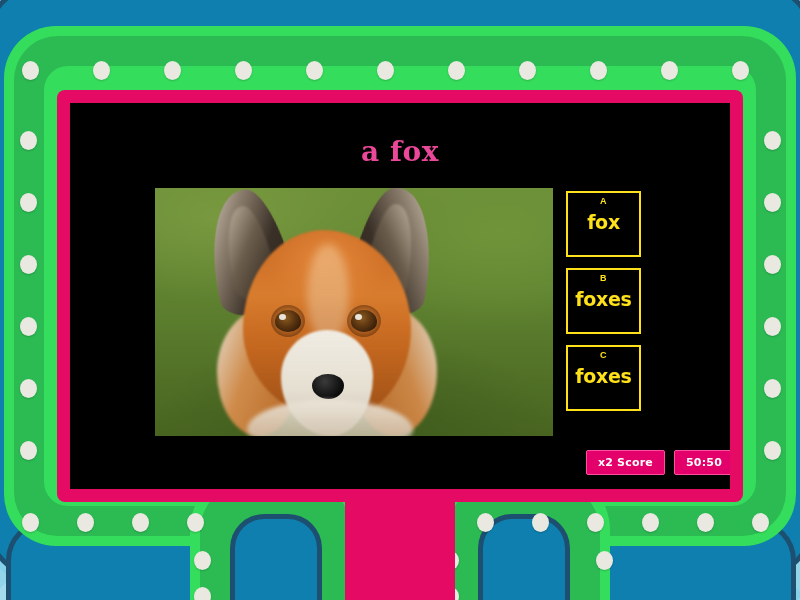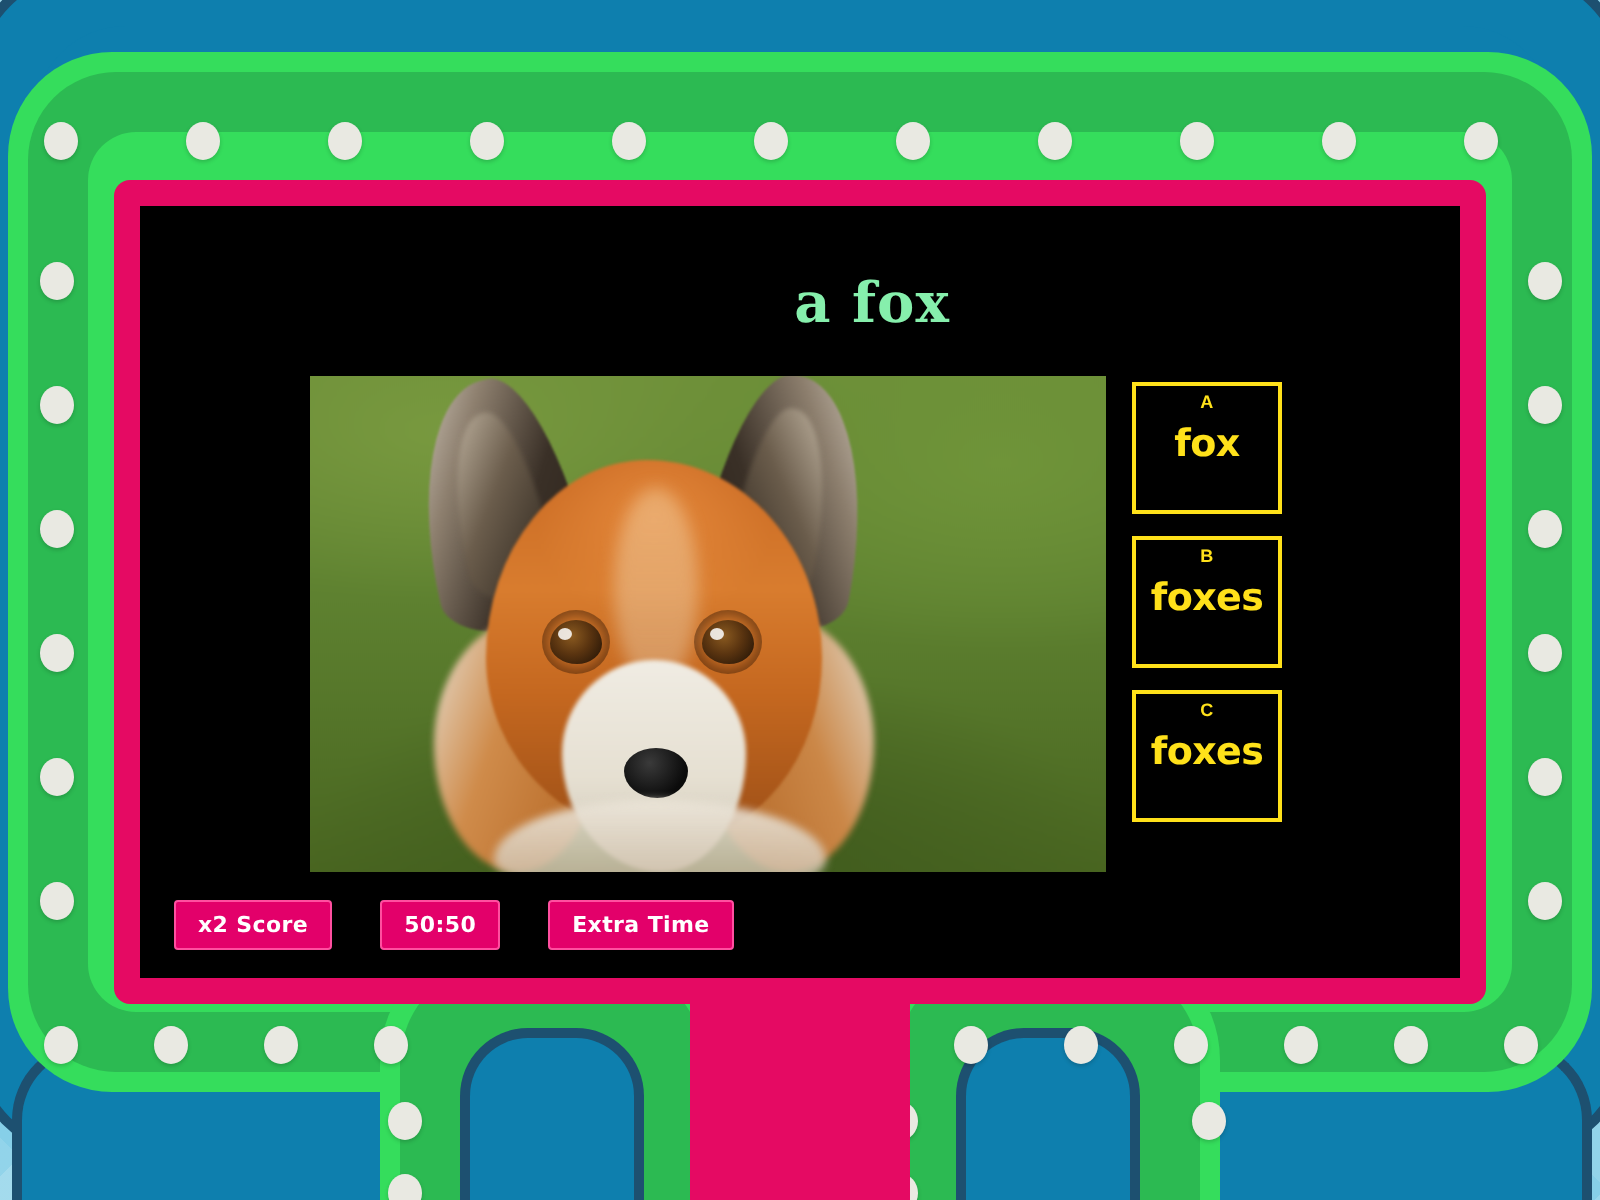"a fox" #prompt { color: #86efac -> #ec4899; margin-left: 36px -> none }
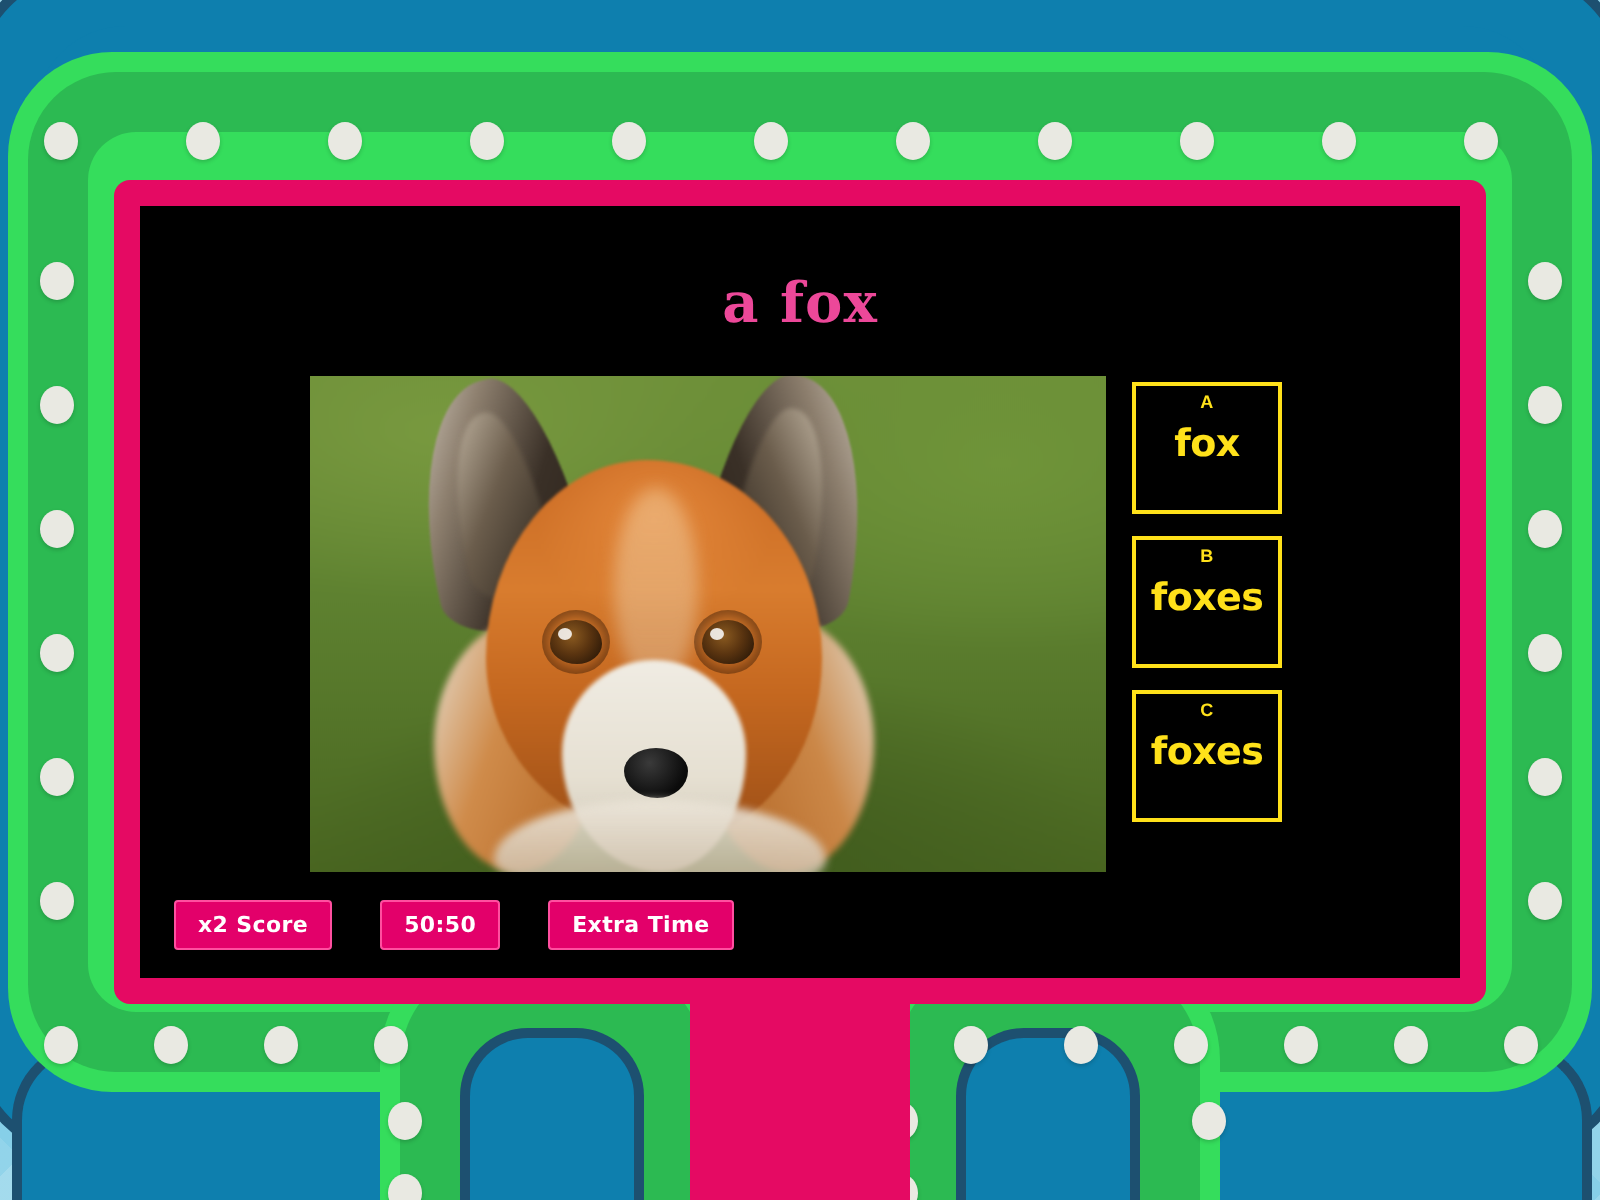"x2 Score" #powerups { gap: 24px -> 9px; justify-content: flex-start -> flex-end; left: 17px -> 4px }
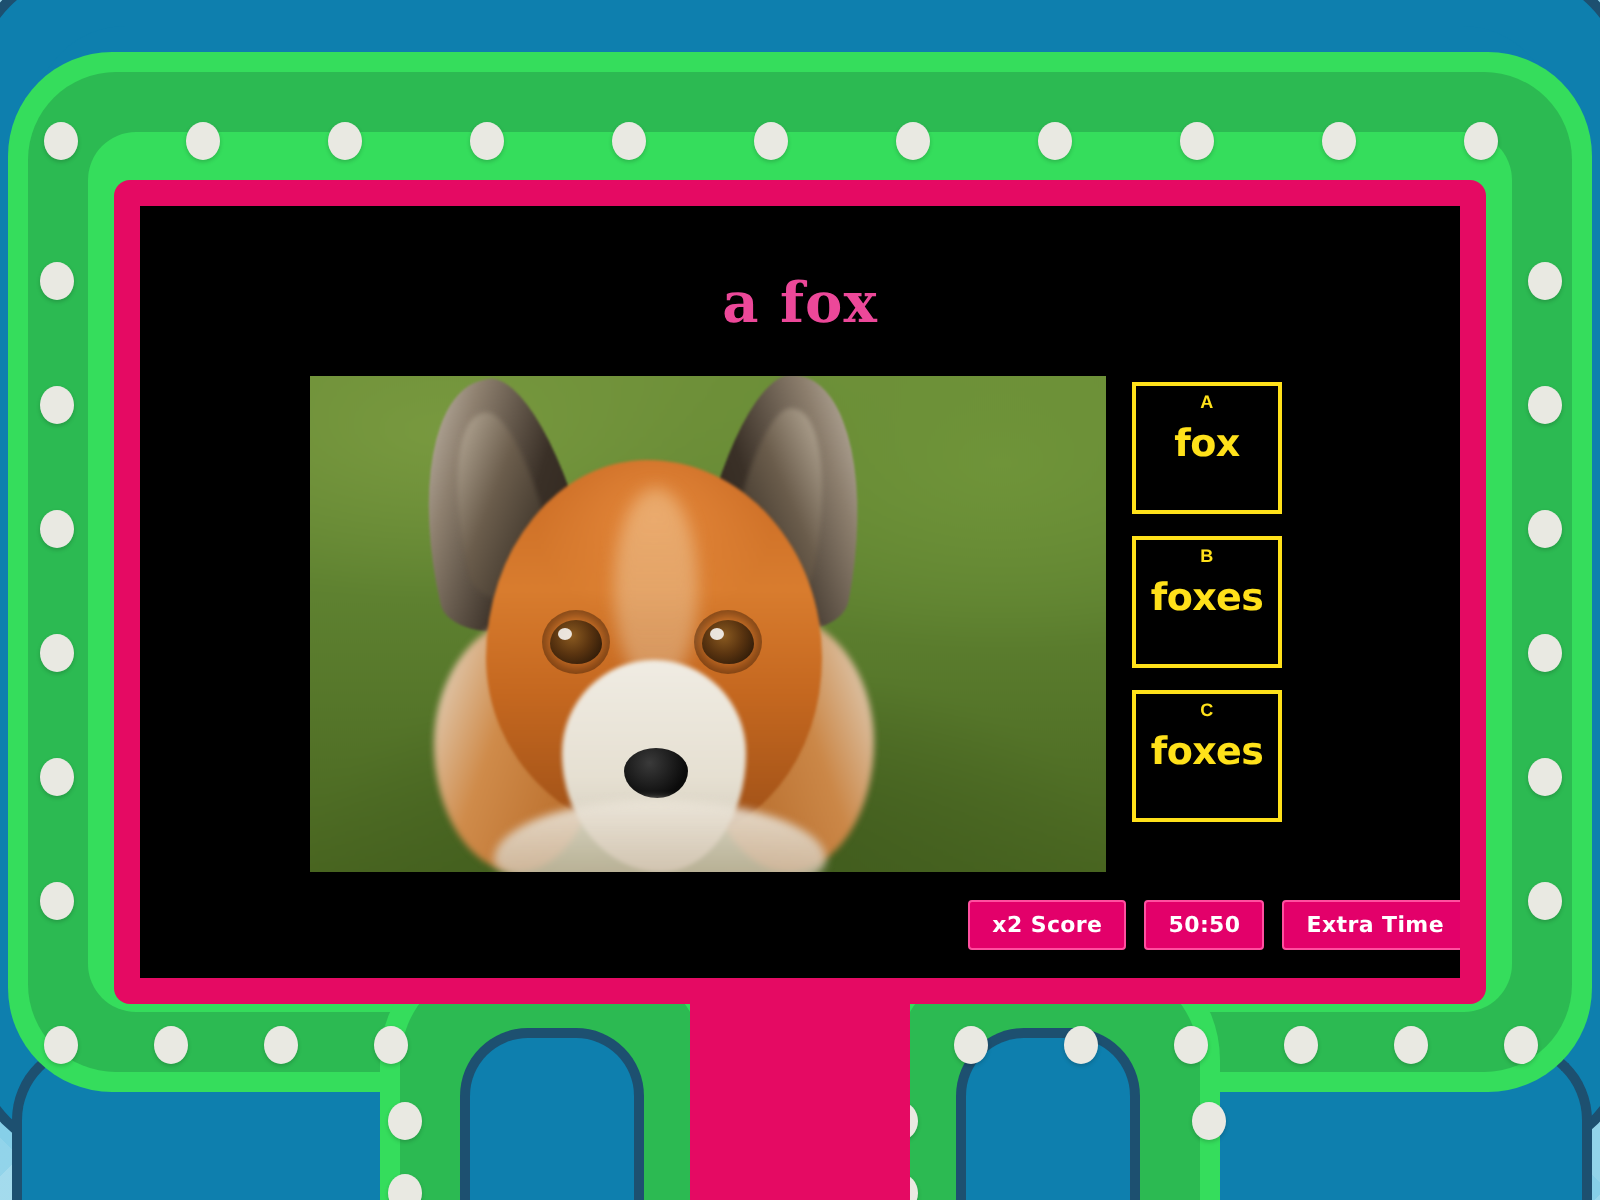"Extra Time" div.powerup { html: <div>Extra Time</div> -> none }
